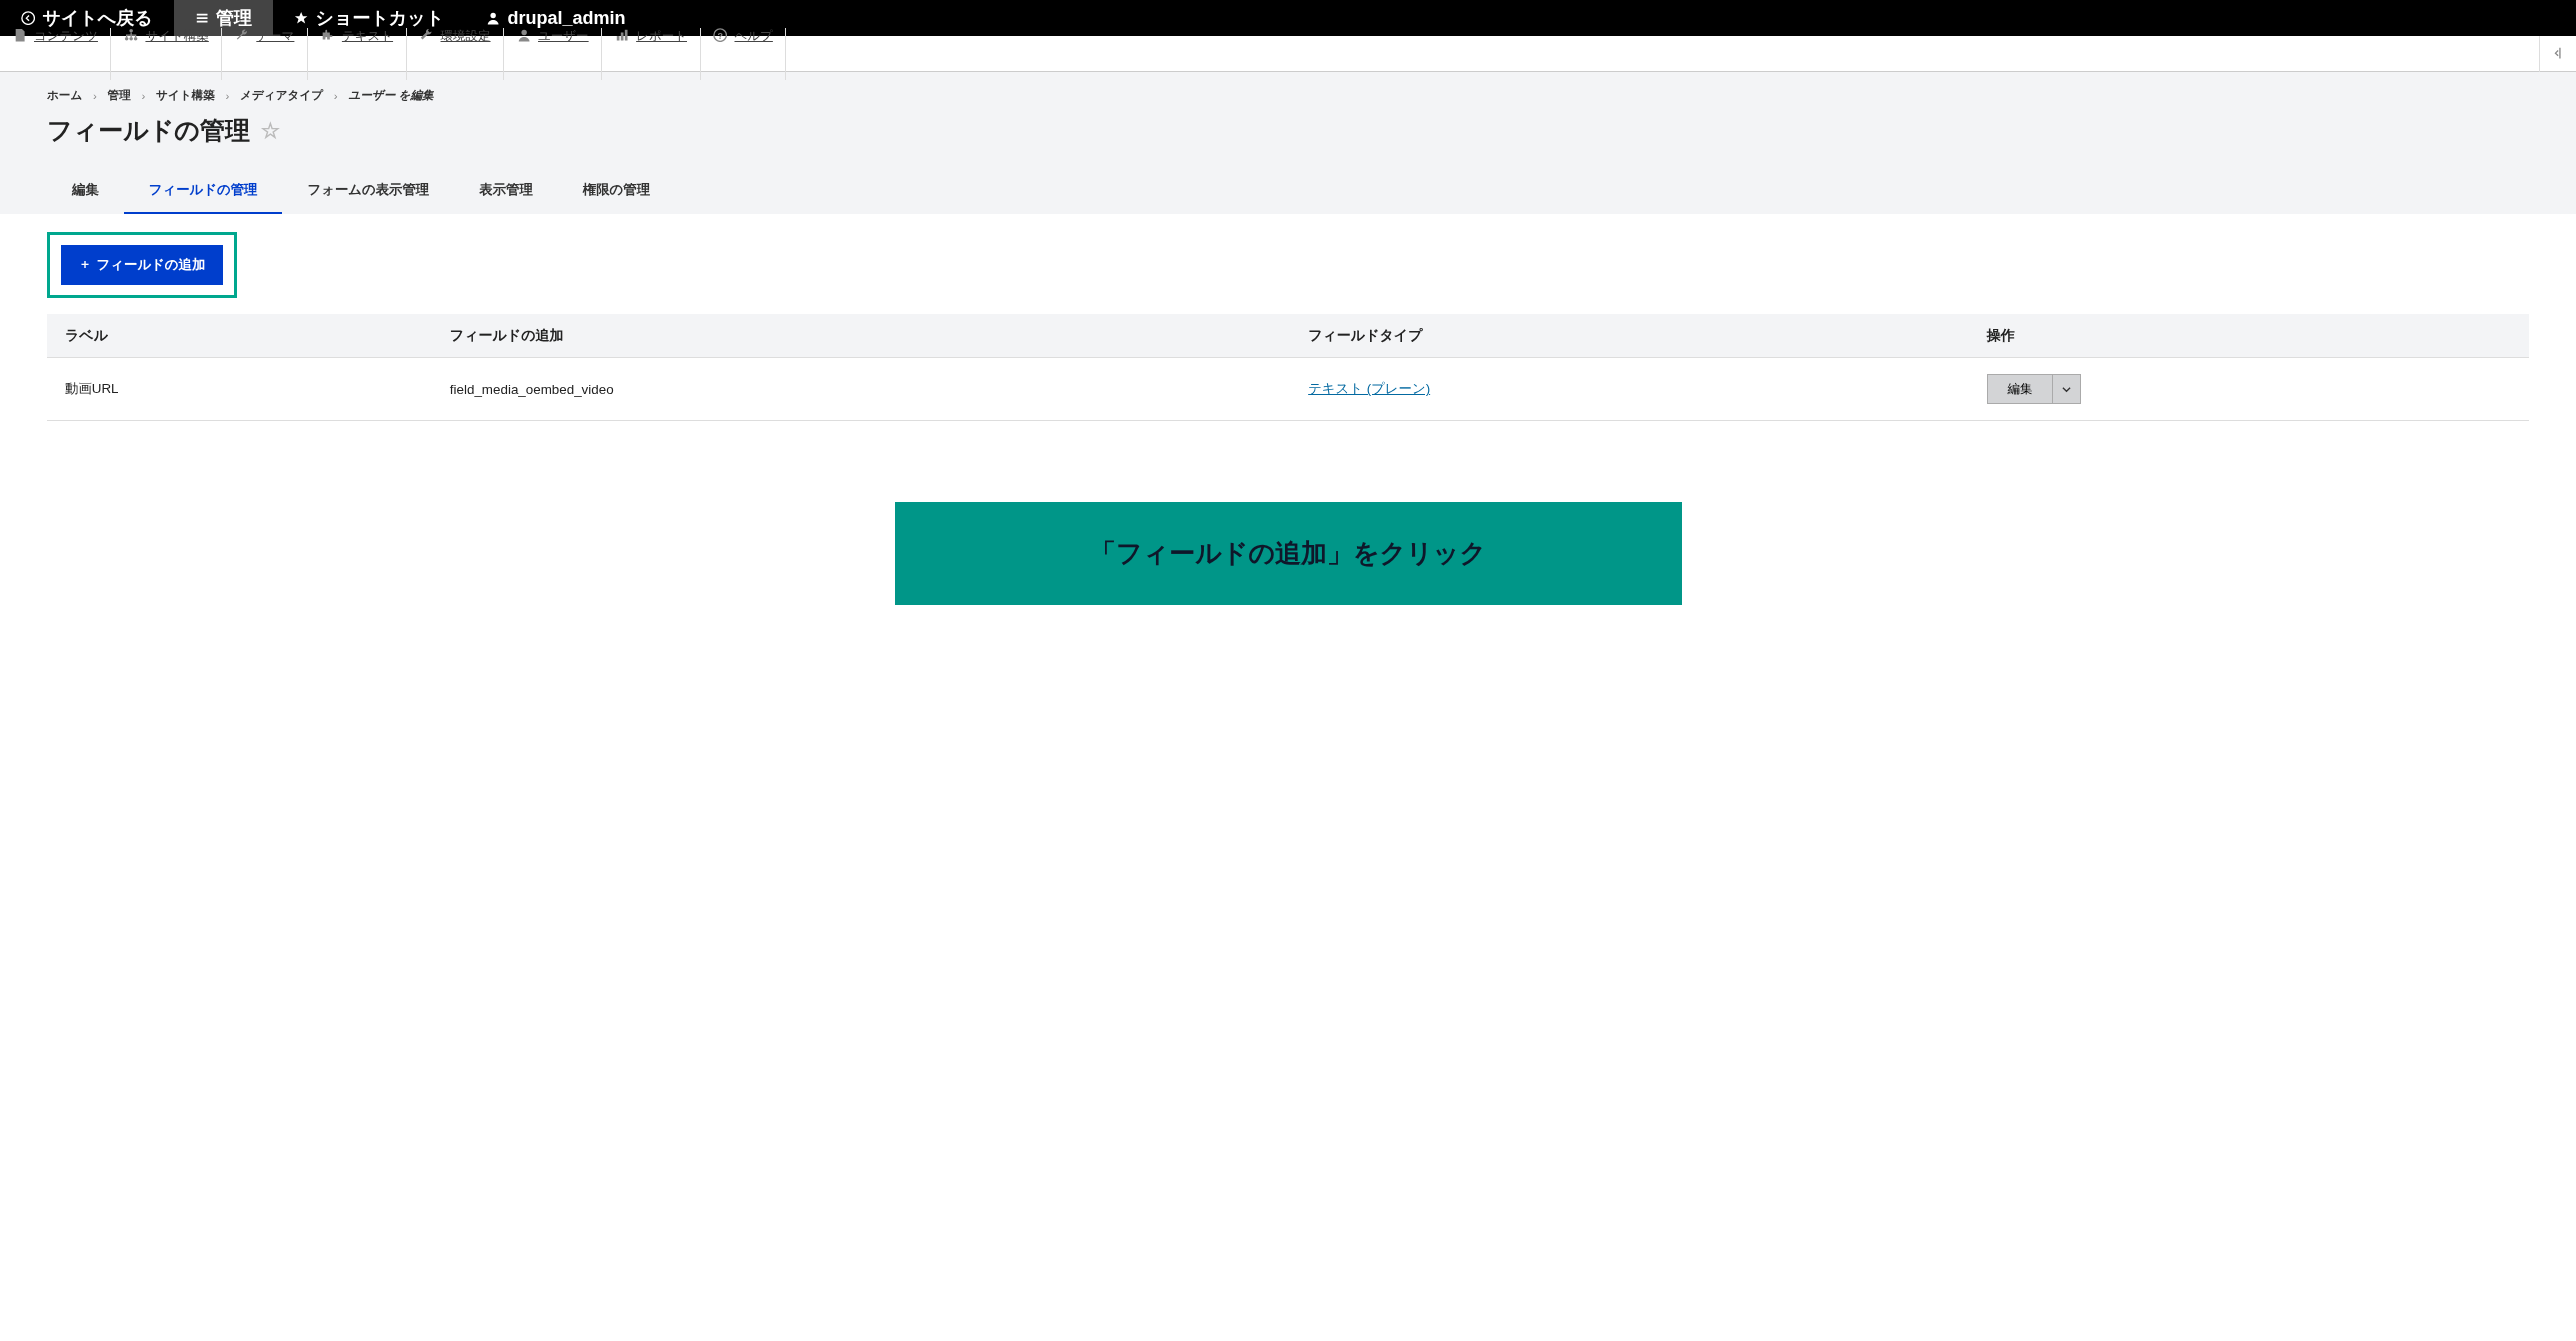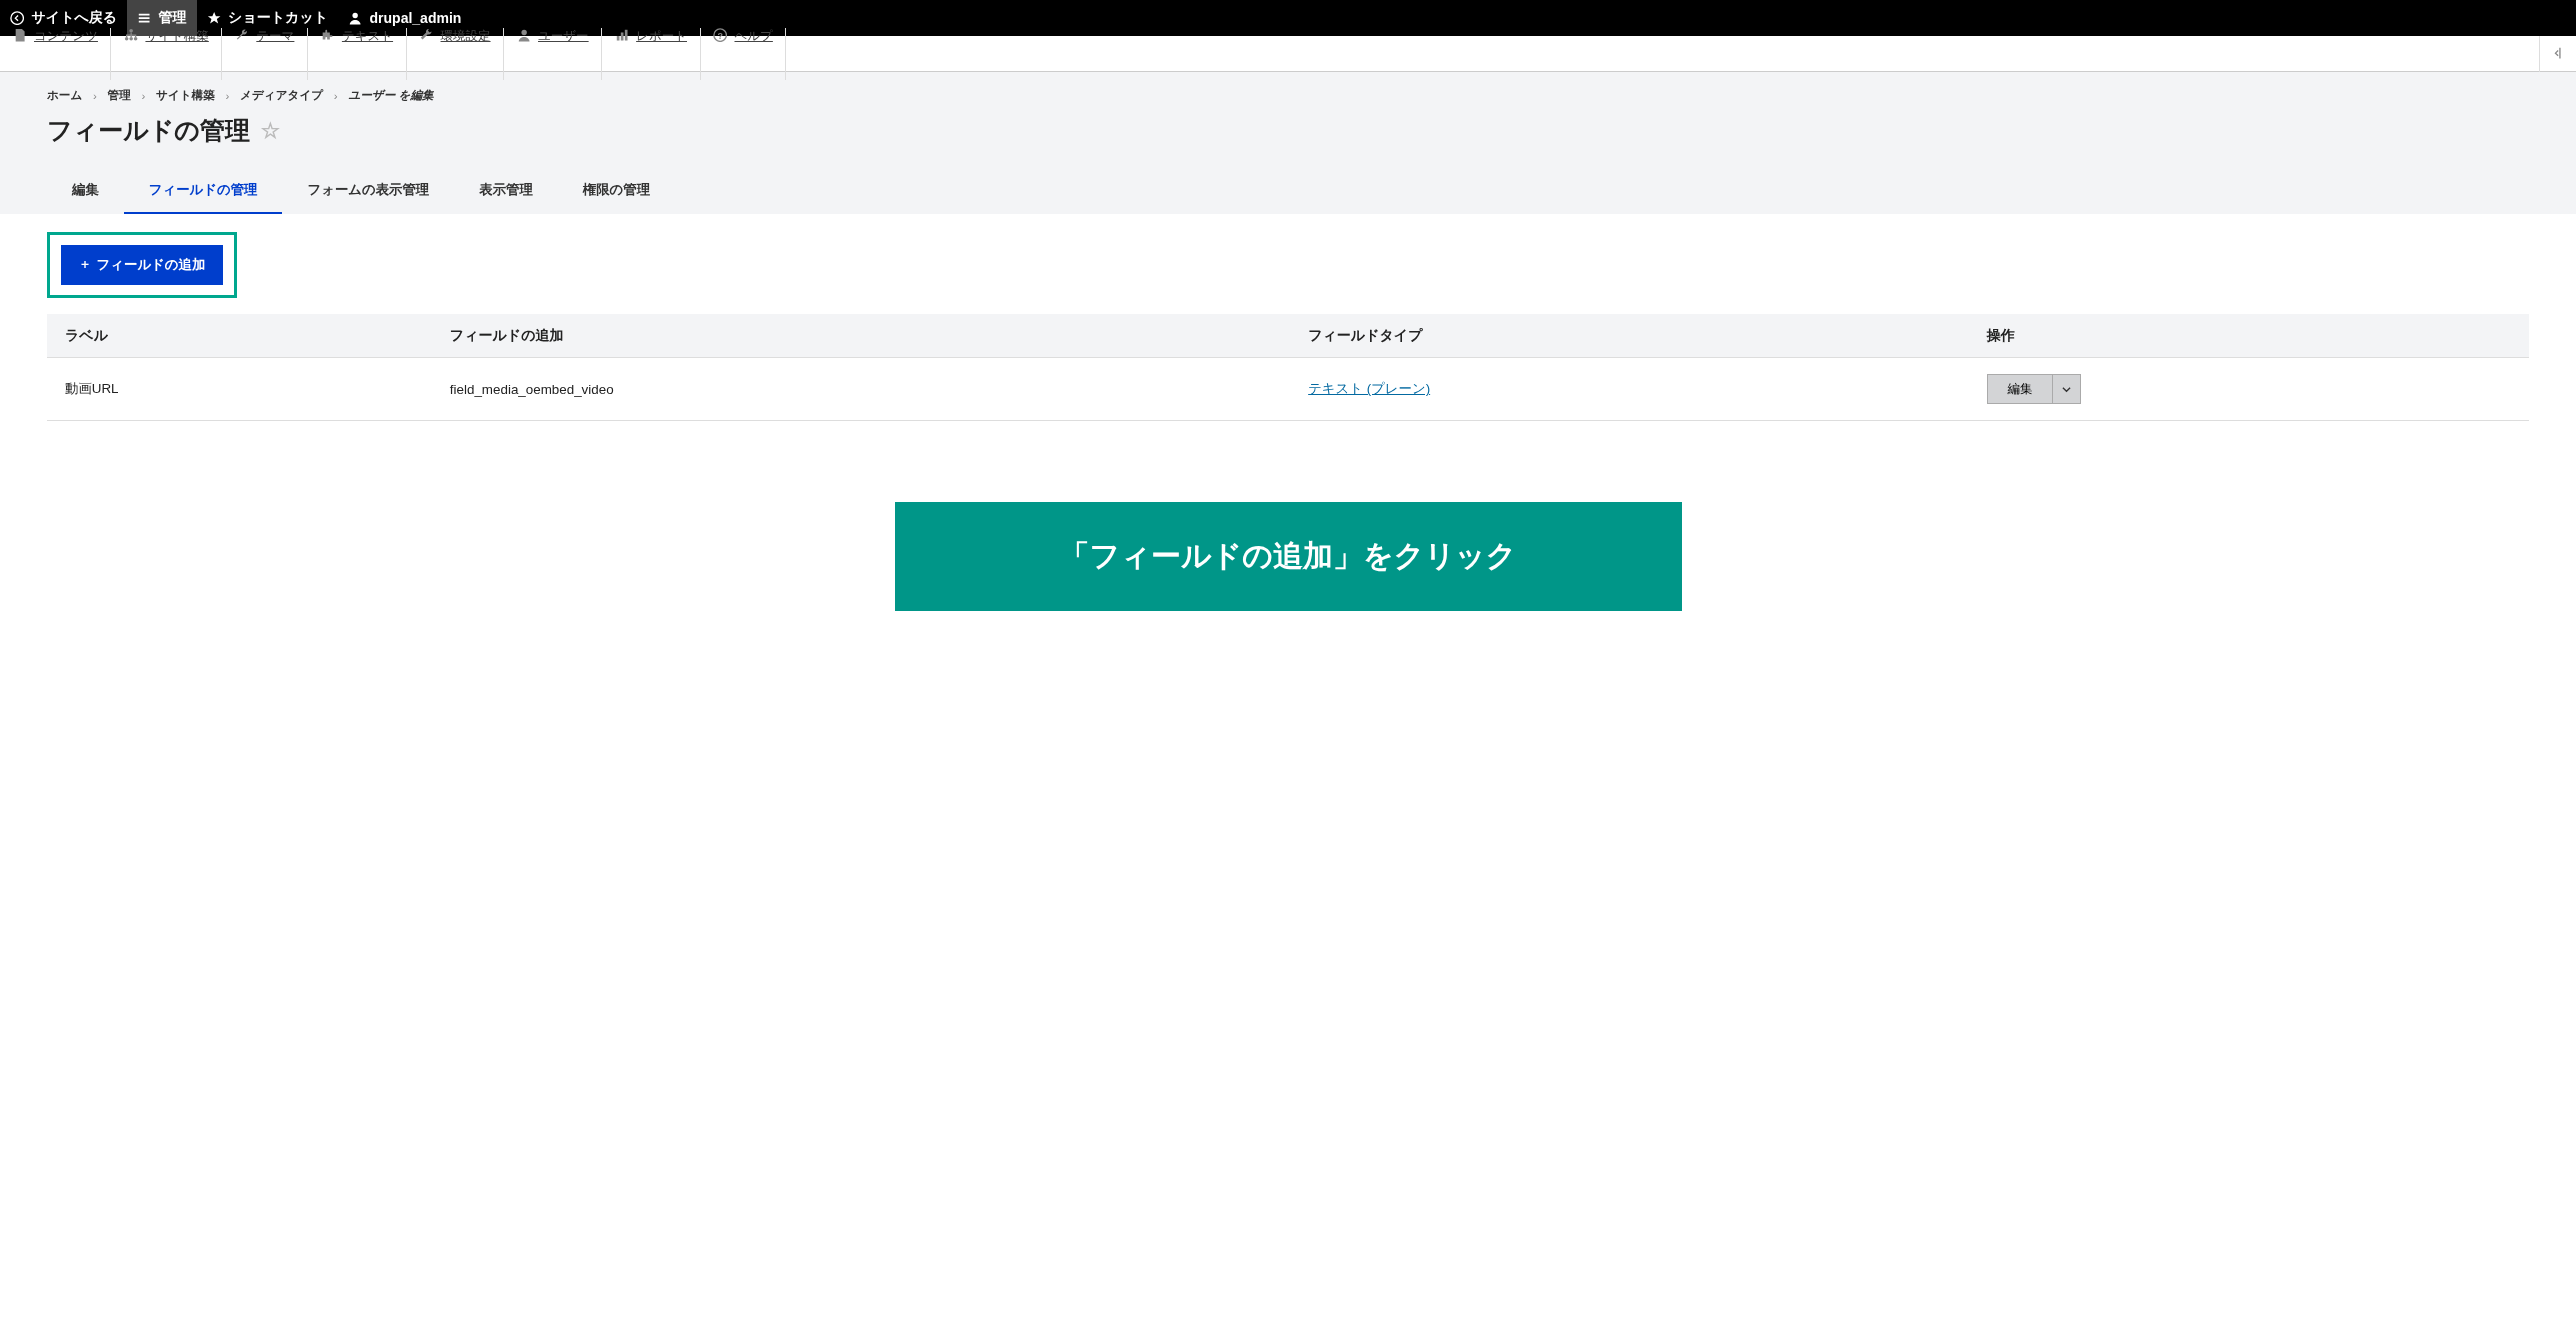"サイトへ戻る" .top-toolbar-item { font-size: 14px -> 18px; padding: 0 10px -> 0 21px }
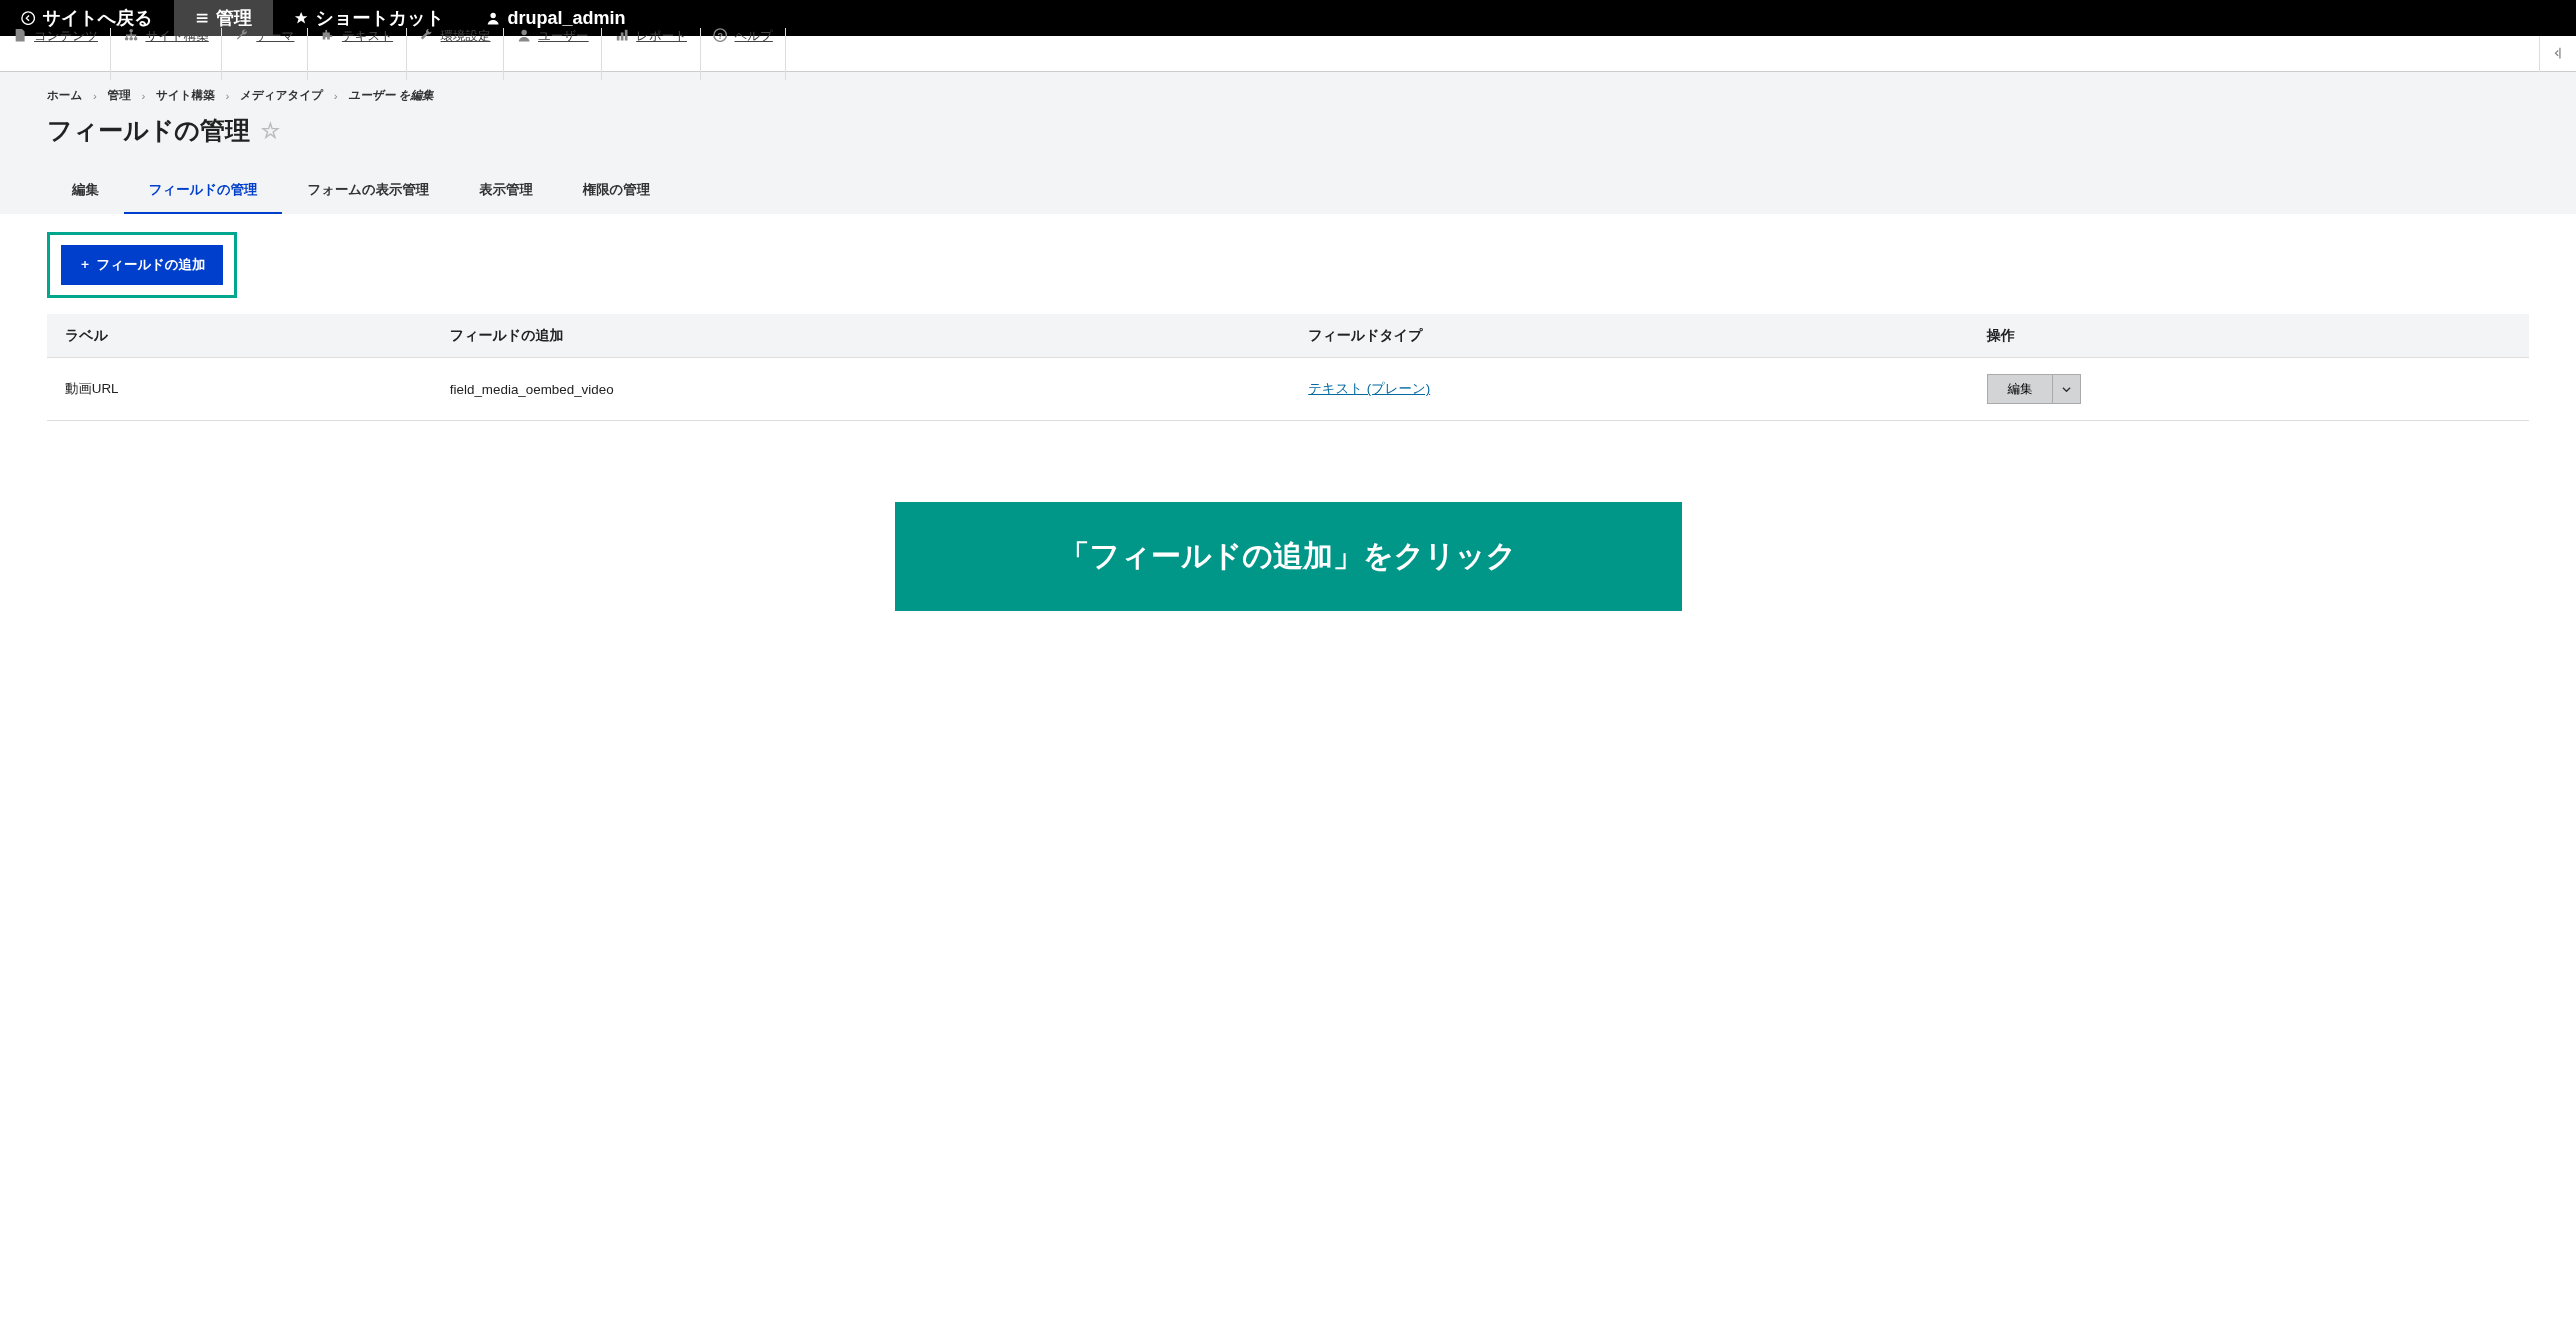"「フィールドの追加」をクリック" .annotation-callout { color: #ffffff -> #0f172a; font-size: 30px -> 26px }
